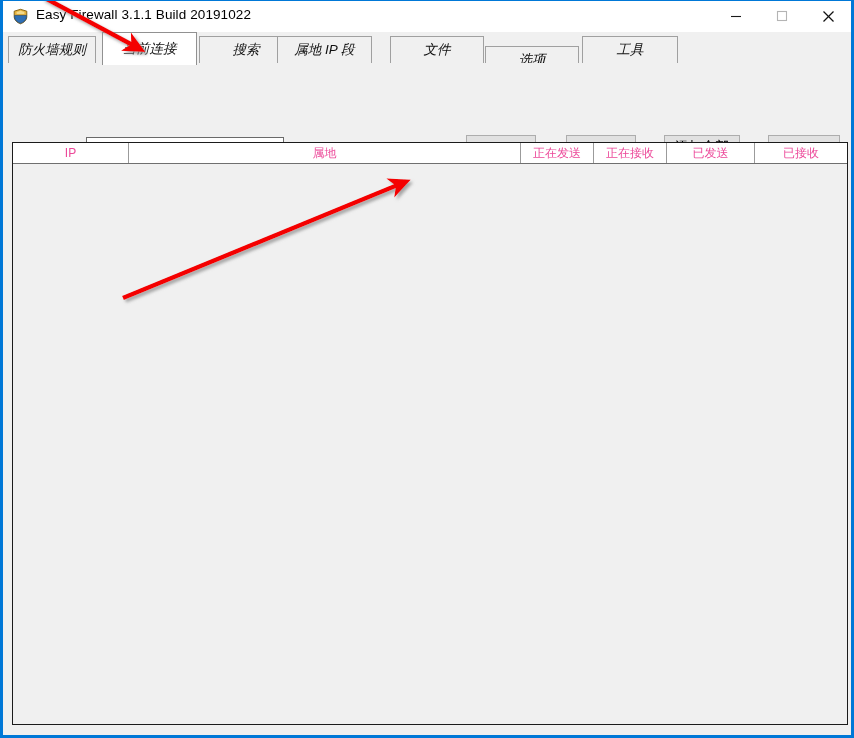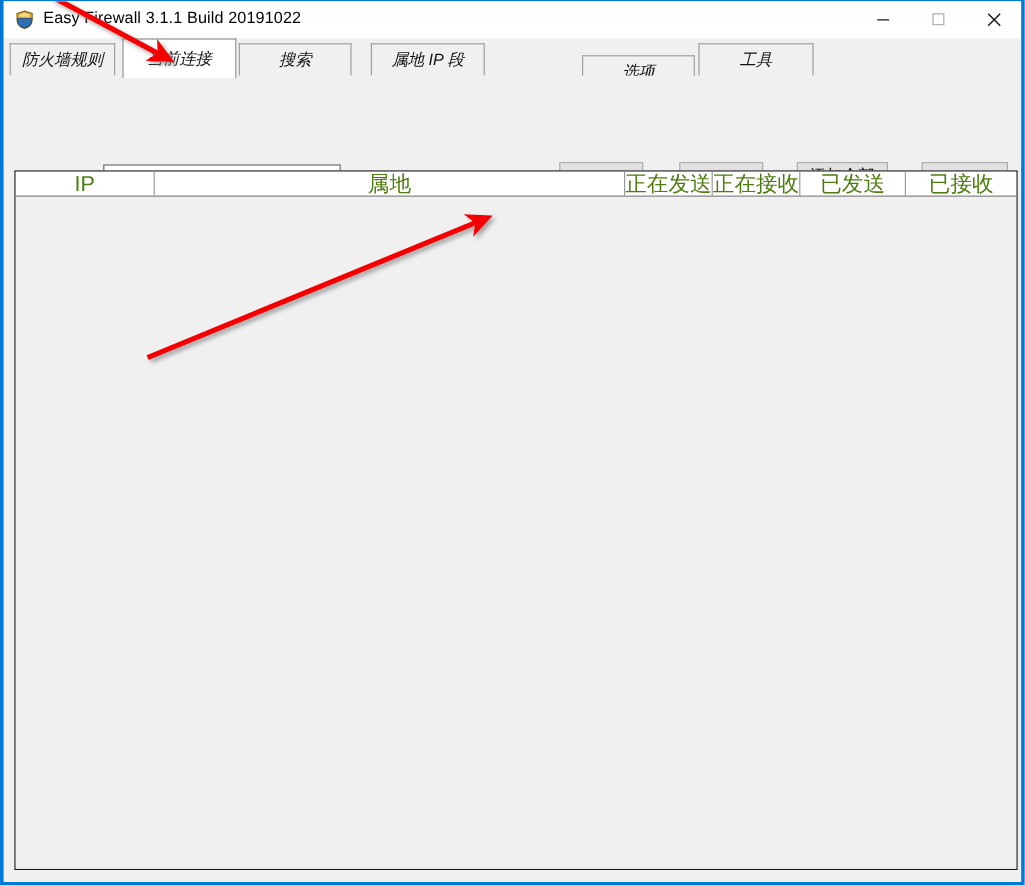"属地 IP 段" div.tab { left: 306px -> 274px }
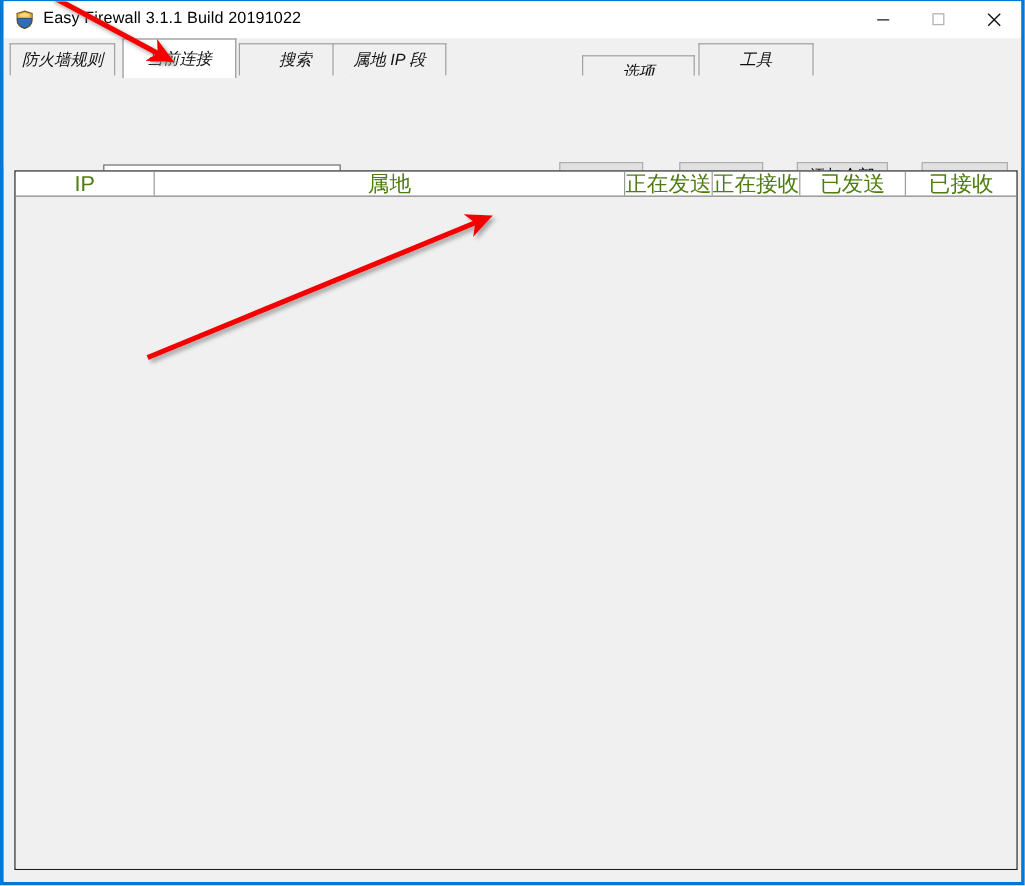"文件" div.tab { html: none -> <div>文件</div> }
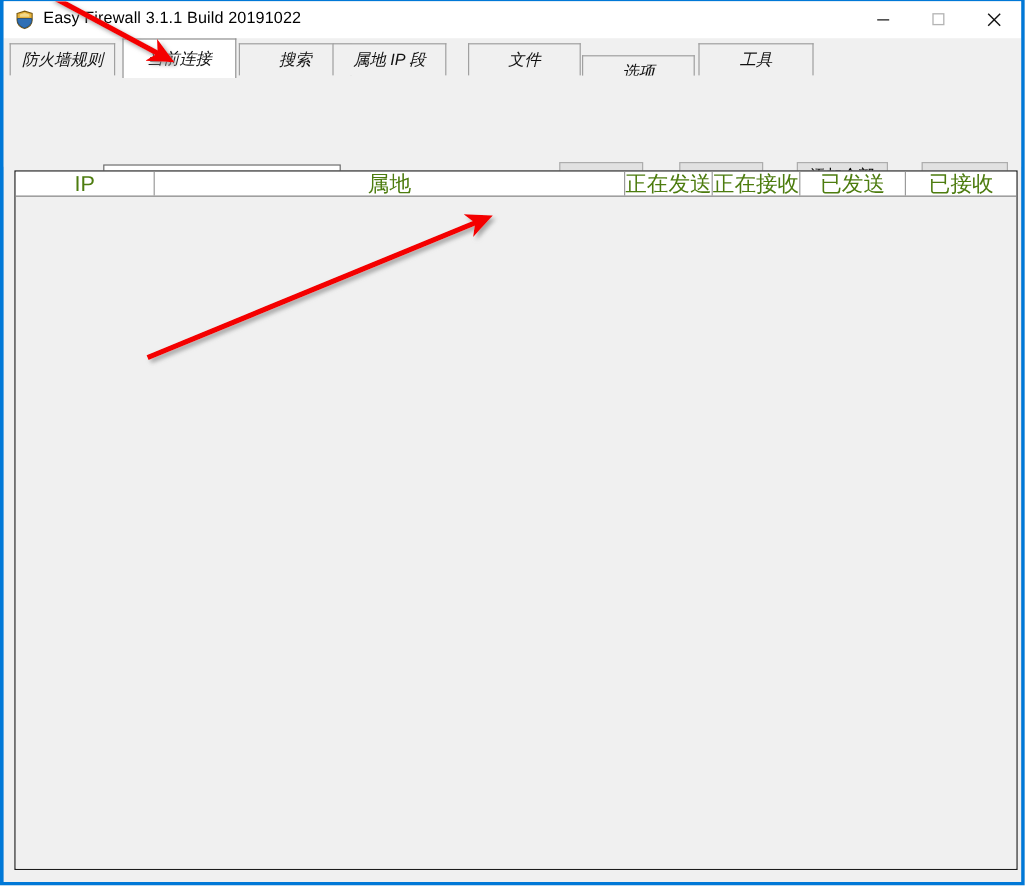"IP" .col-head { color: #4d7c0f -> #ec4899; font-size: 18px -> 12px }
